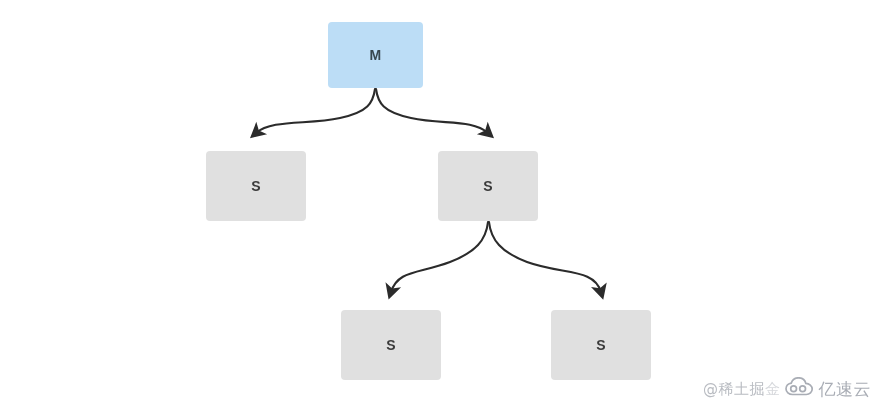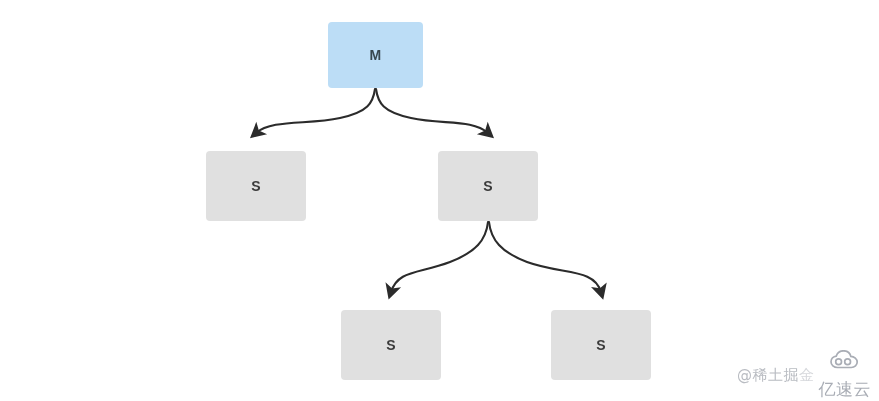"亿速云" .wm-yisuyun { flex-direction: column -> none }
